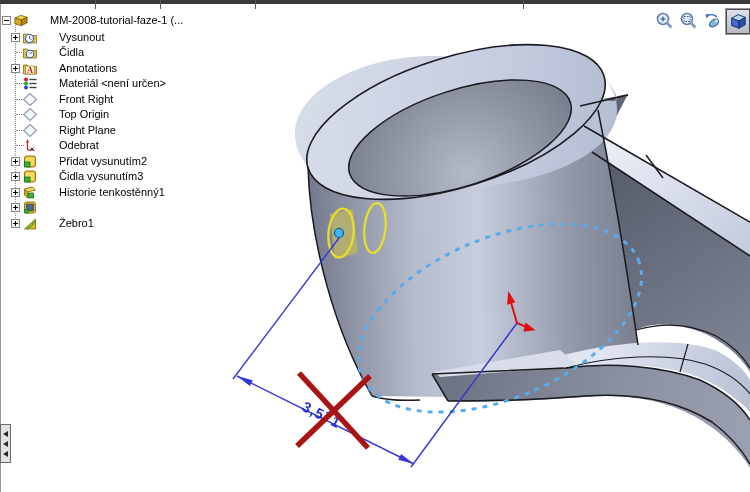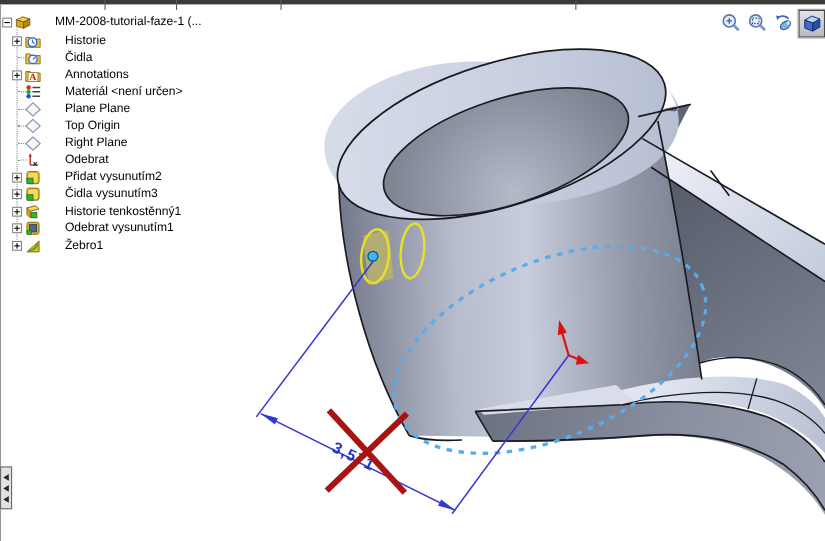"Historie" span.lbl { text: Historie -> Vysunout }
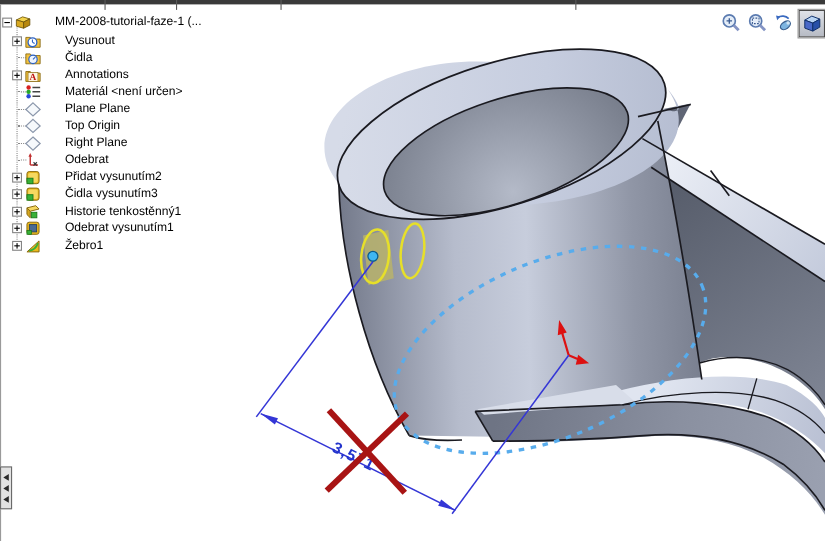"Plane Plane" span.lbl { text: Plane Plane -> Front Right }
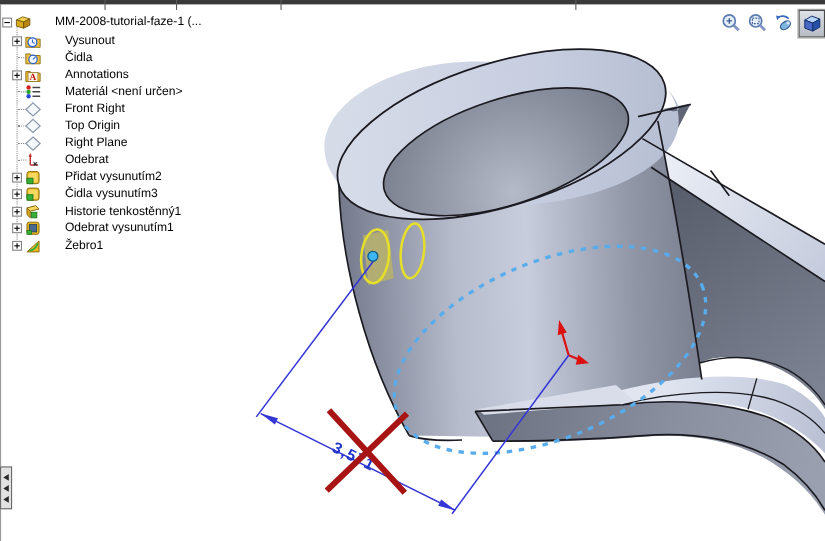"Odebrat vysunutím1" span.lbl { html: <span>Odebrat vysunutím1</span> -> none }
